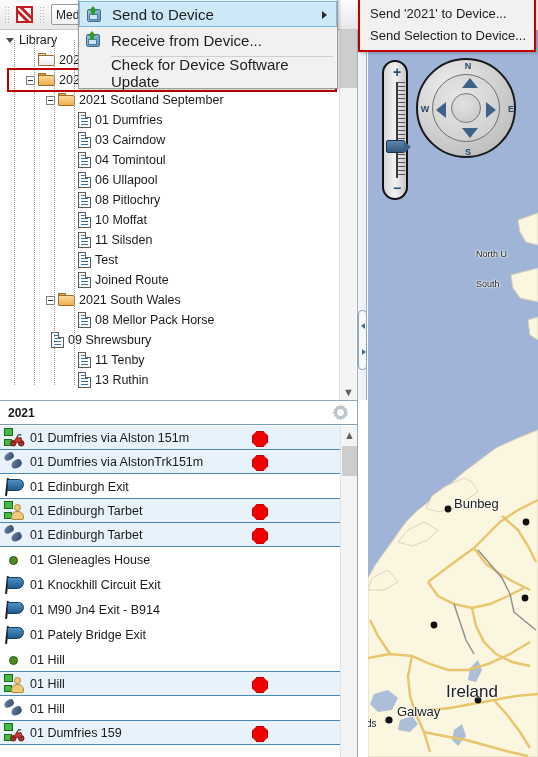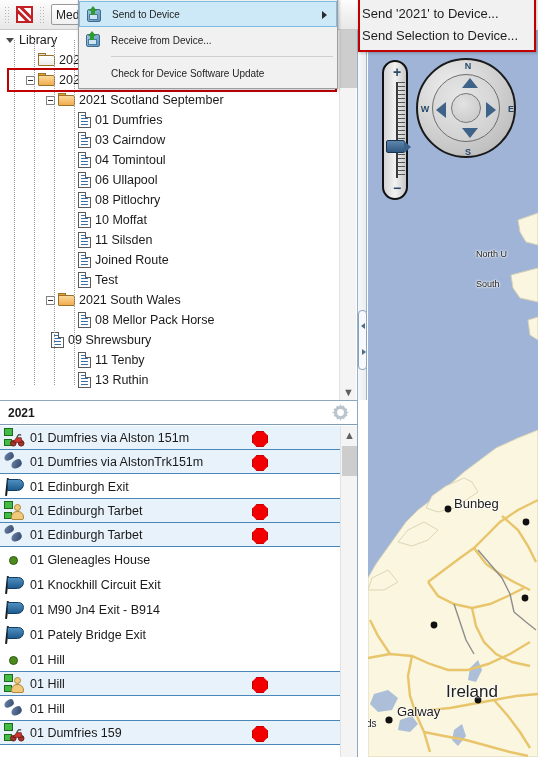"Send to Device" .mi { font-size: 10px -> 15px }
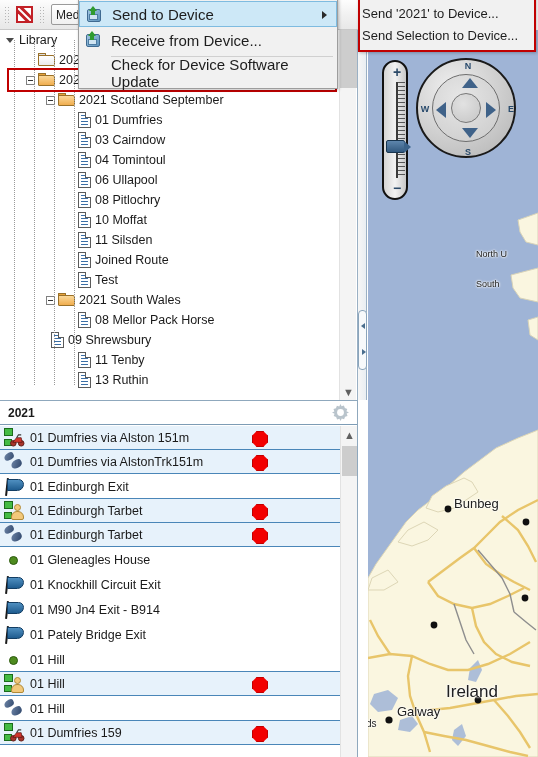"Send '2021' to Device..." #ctx-sub .smi { padding-left: 2px -> 10px }
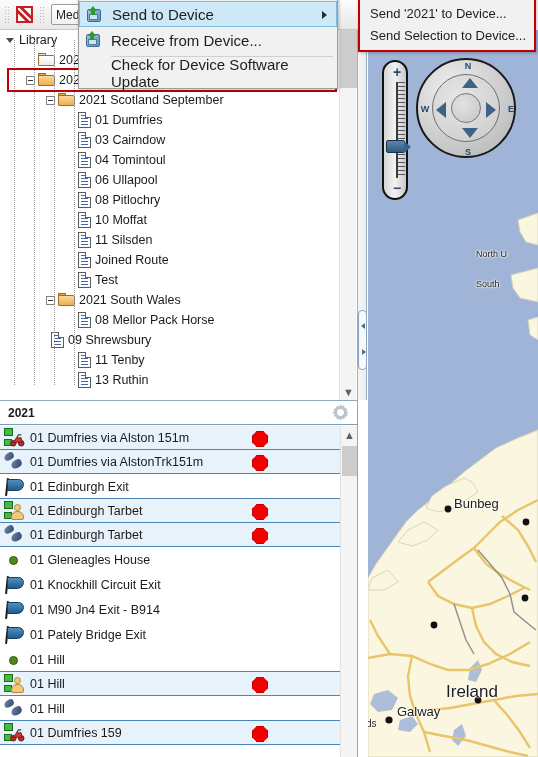"Joined Route" div.trow { order: before "Test" -> after "Test" }
